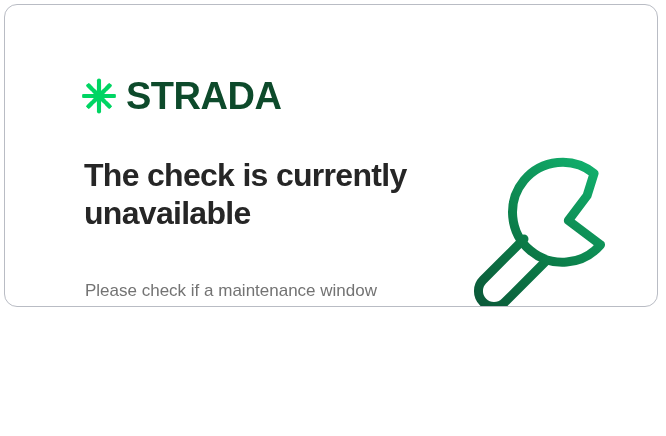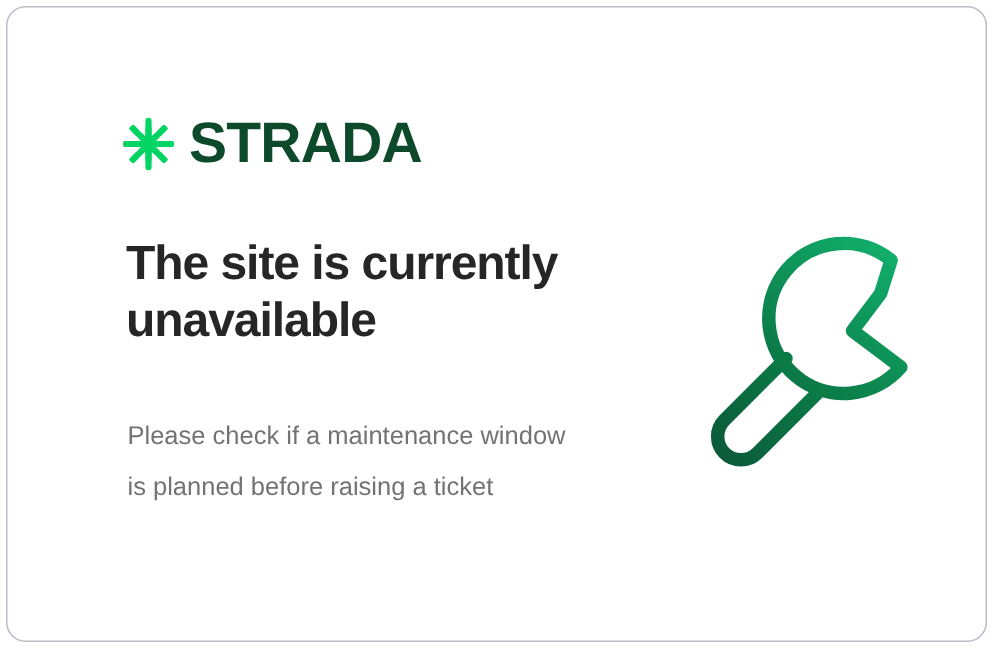"STRADA" .page-card { height: 424px -> 303px }
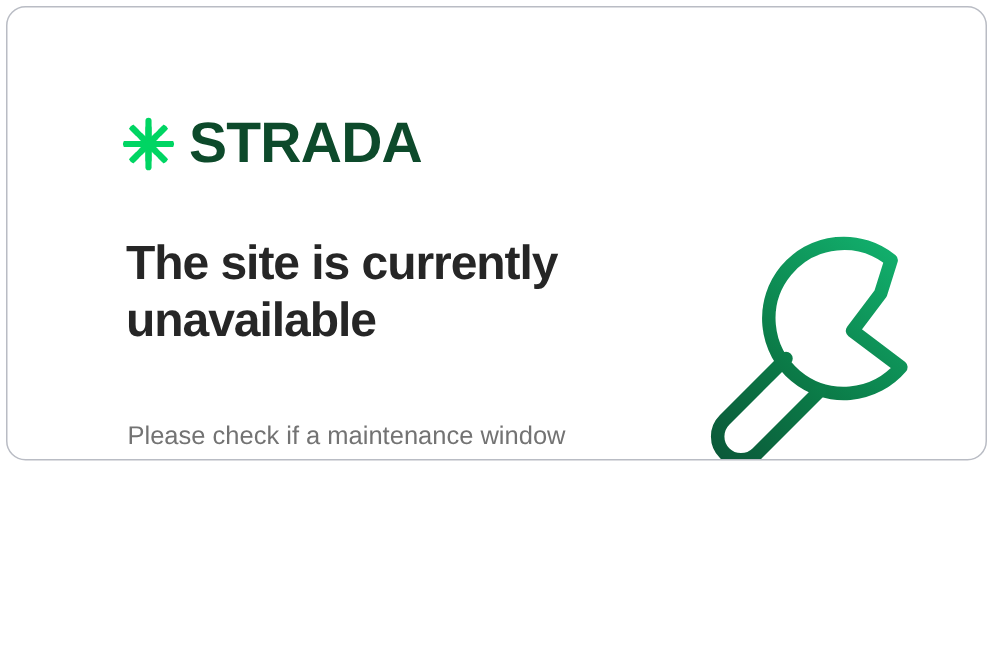"The site is currently unavailable" h1.headline { text: site -> check }
